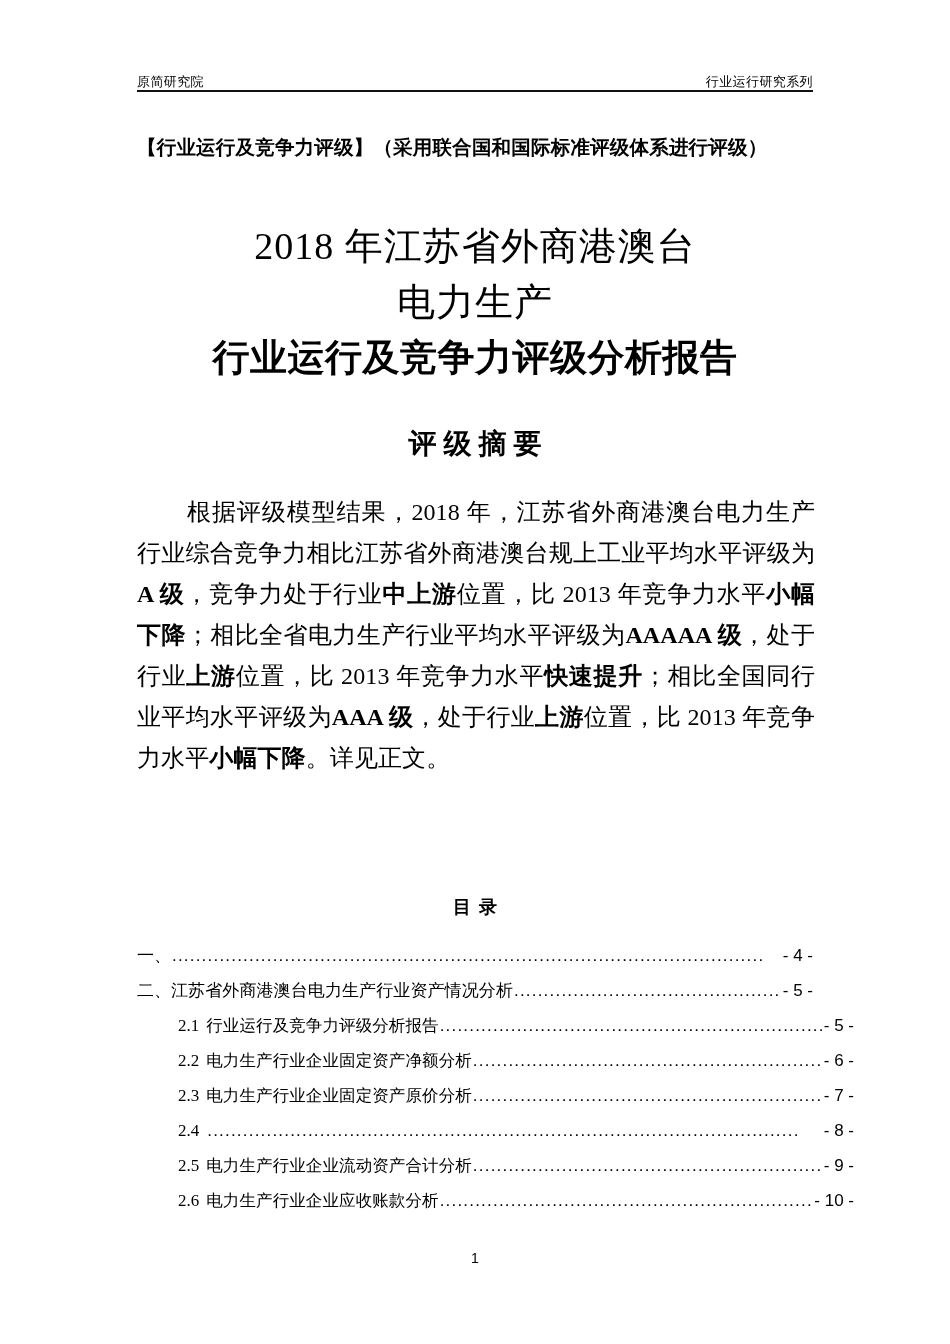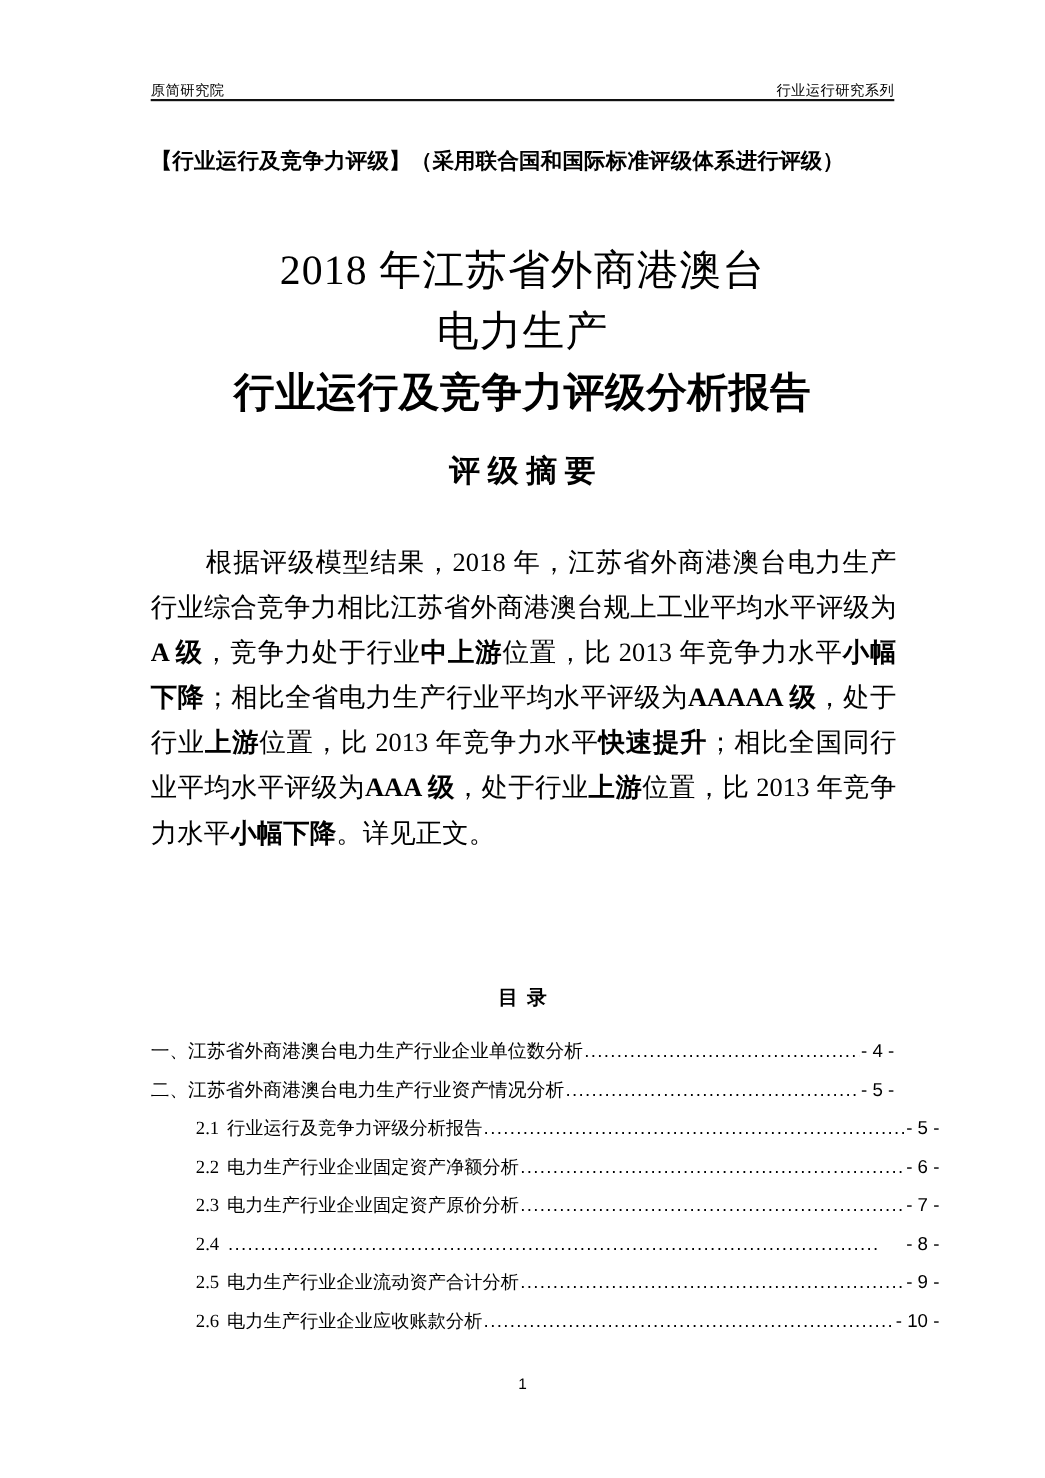"评级摘要" .summary-heading { top: 408px -> 424px }
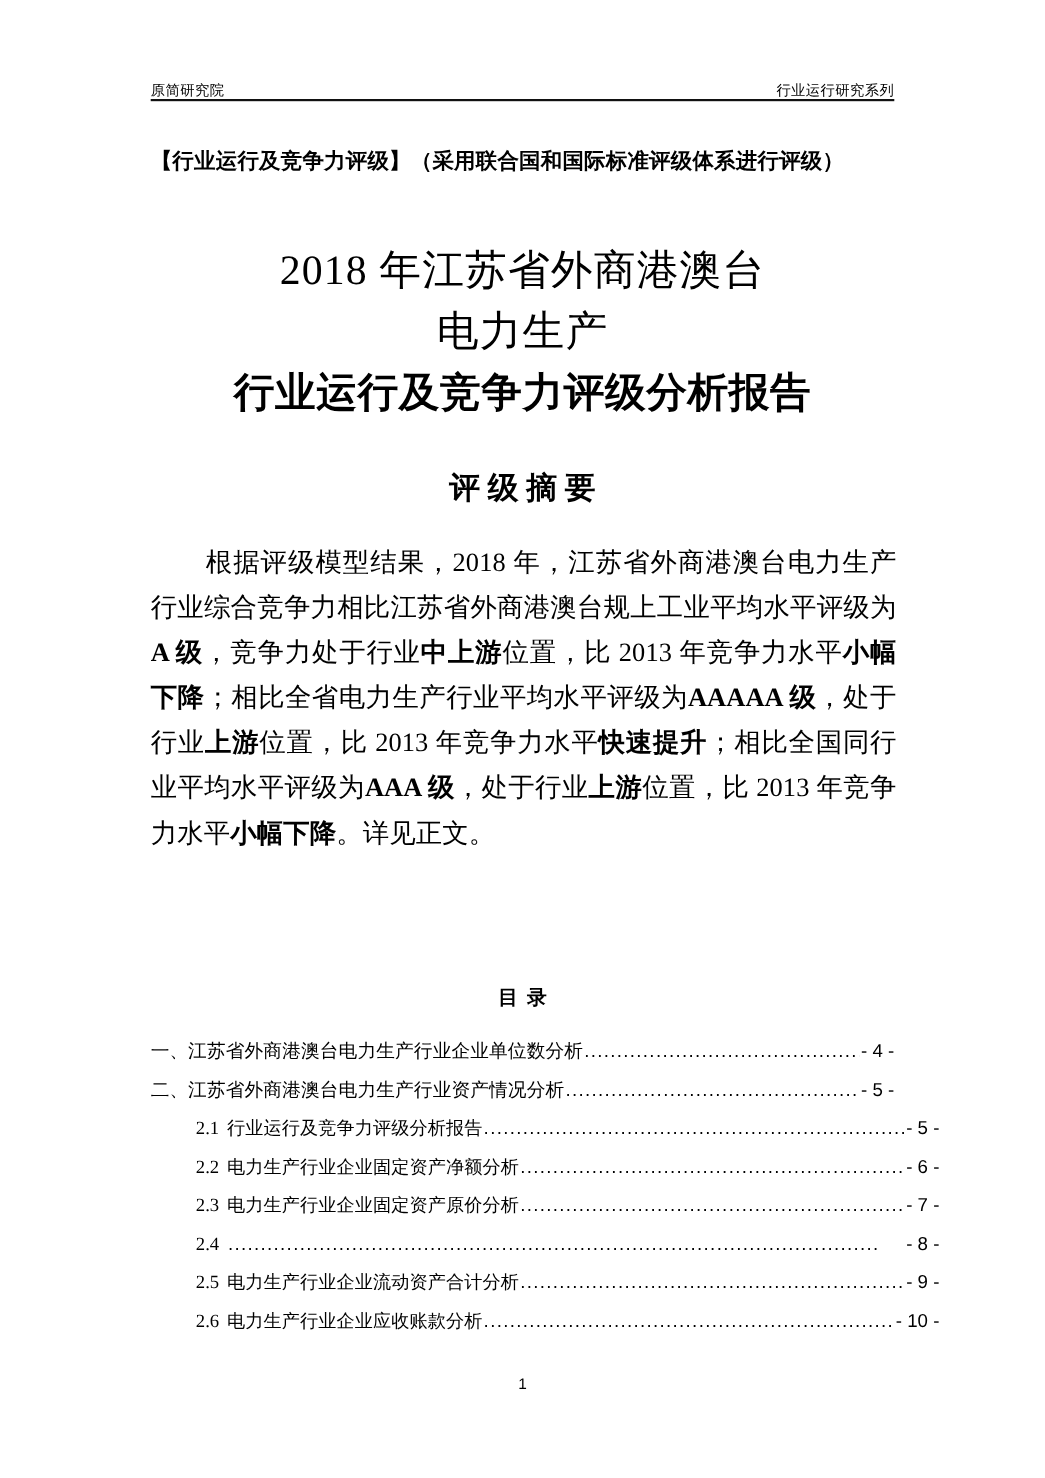"江苏省外商港澳台电力生产行业企业单位数分析" span.toc-label { html: <span>江苏省外商港澳台电力生产行业企业单位数分析</span> -> none }
